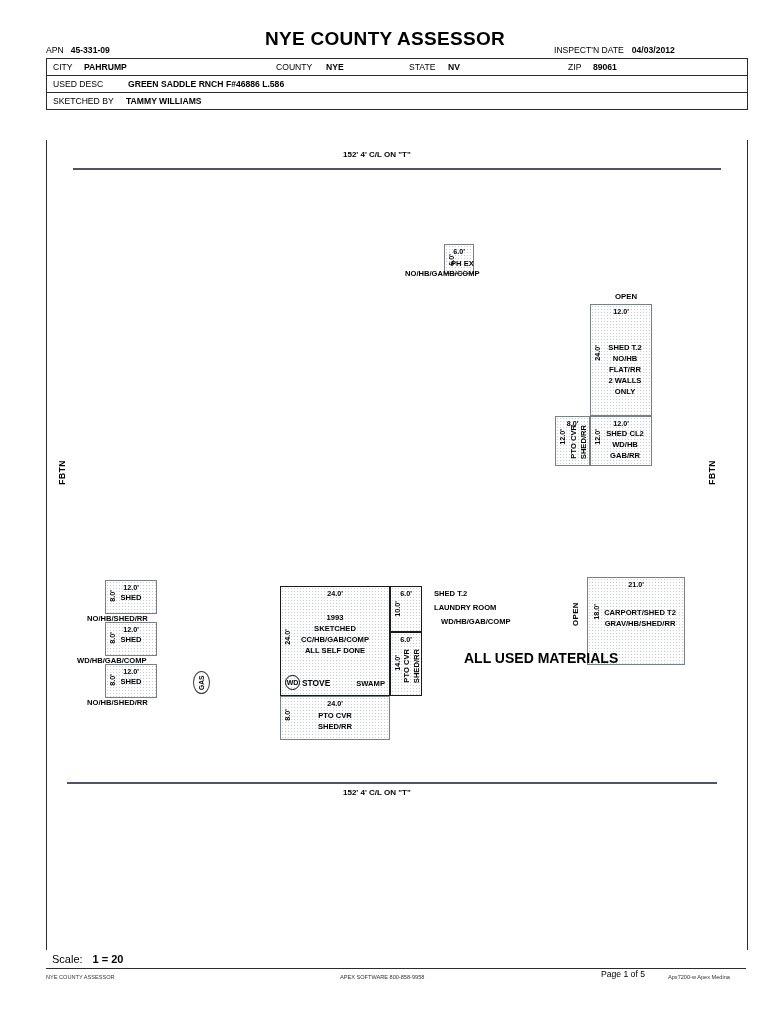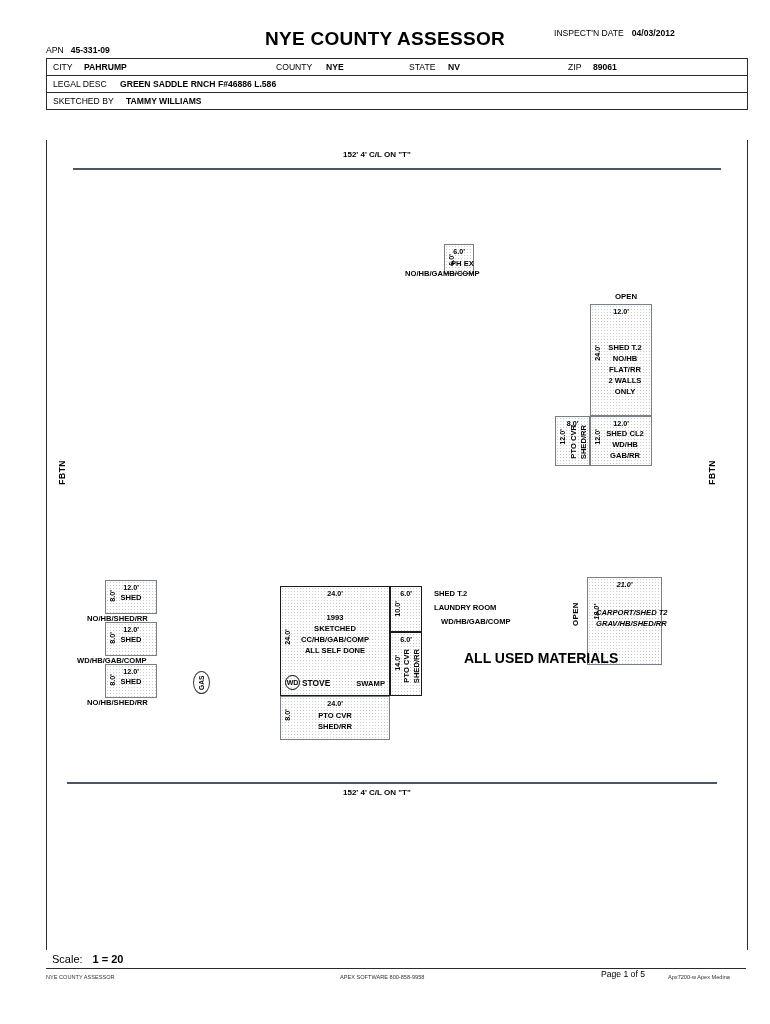"INSPECT'N DATE 04/03/2012" .insp { top: 28px -> 45px }
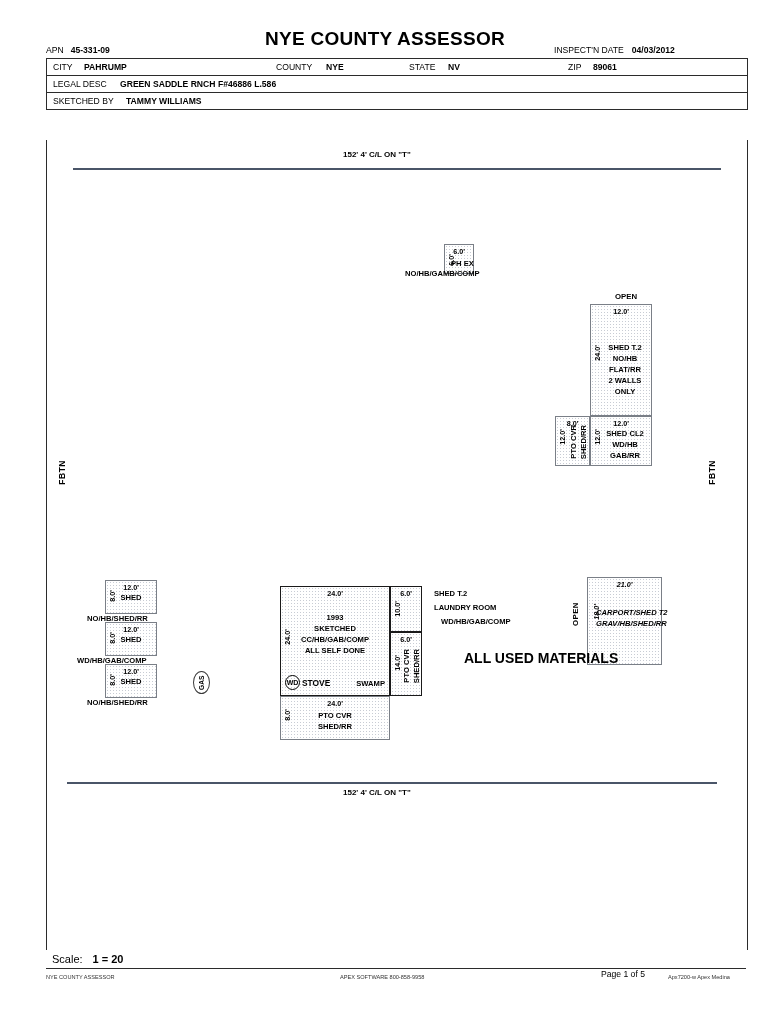"LEGAL DESC" span.cell { text: LEGAL -> USED }
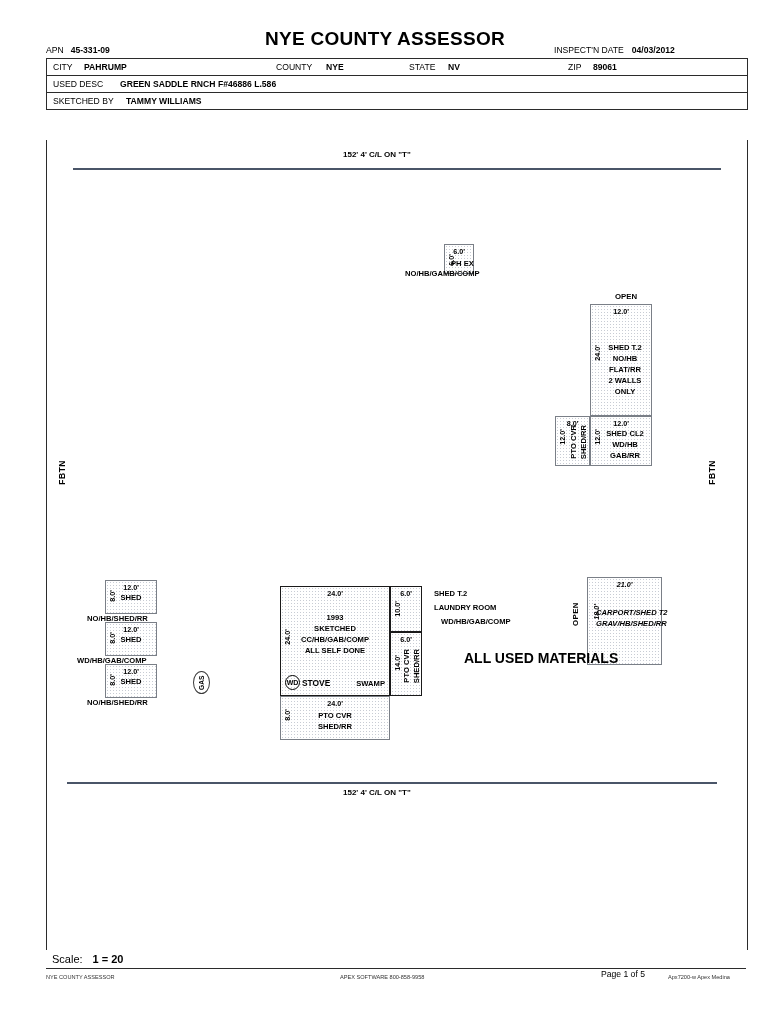"GREEN SADDLE RNCH F#46886 L.586" span.cell { left: 66px -> 74px }
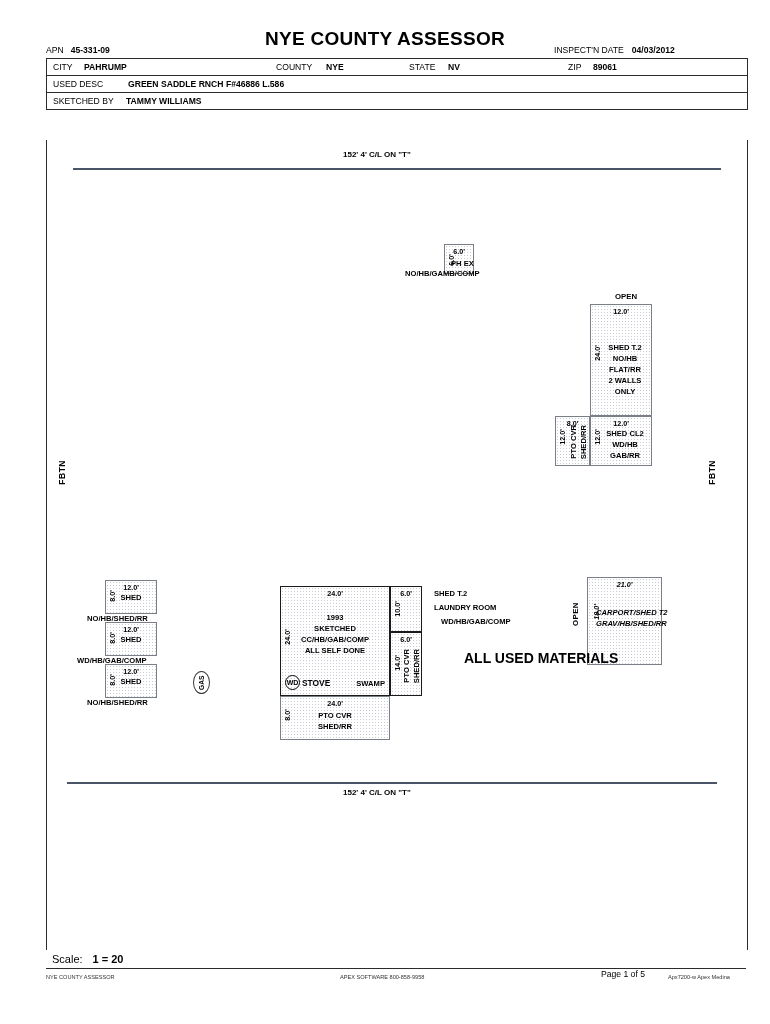"21.0'" div.bx { font-style: italic -> none; width: 75px -> 98px }
